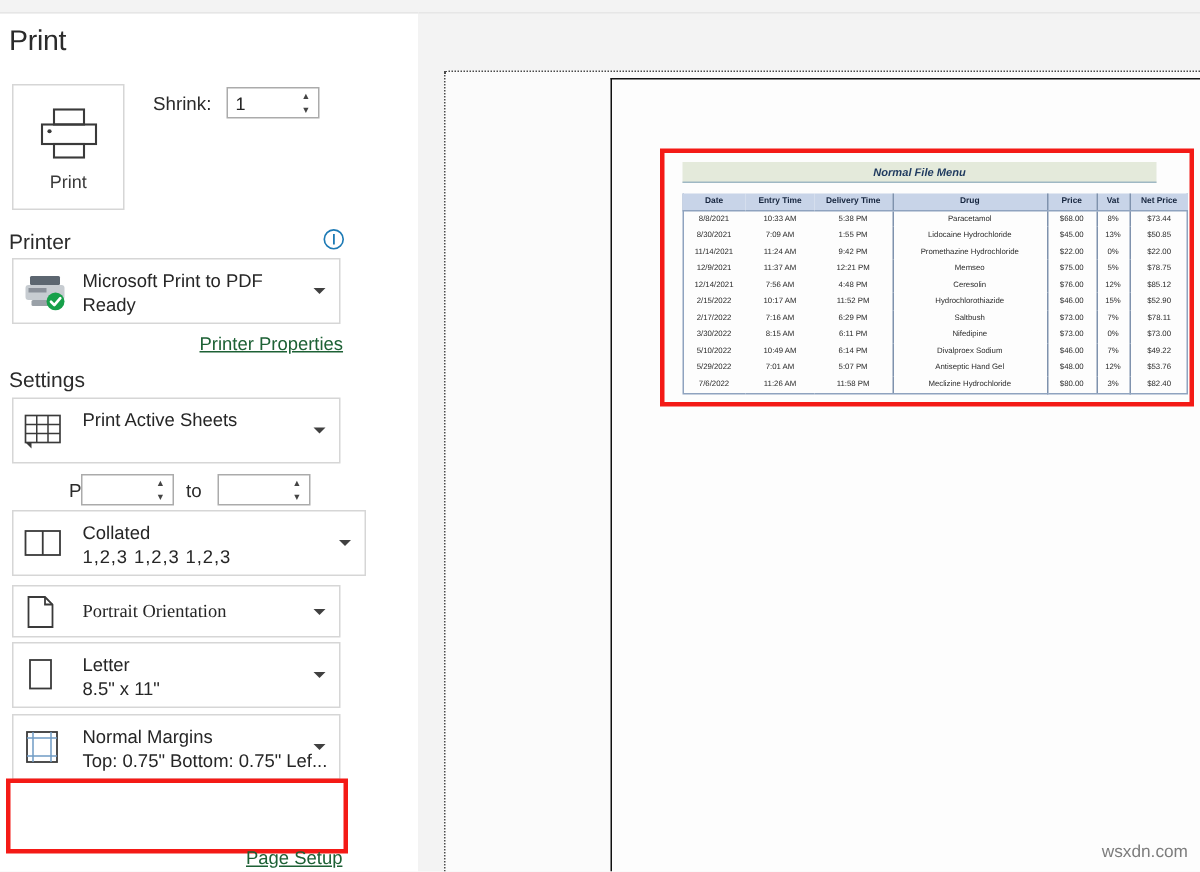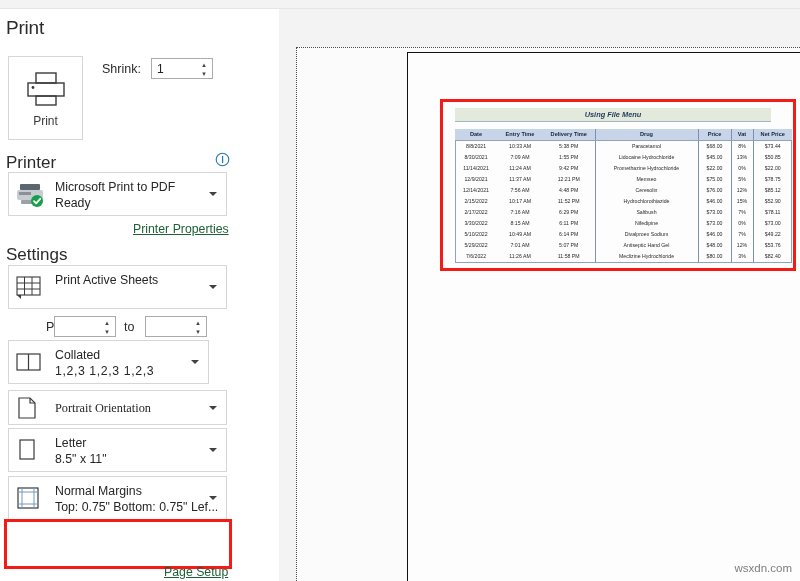"Using File Menu" div.sheet-title { text: Using -> Normal }
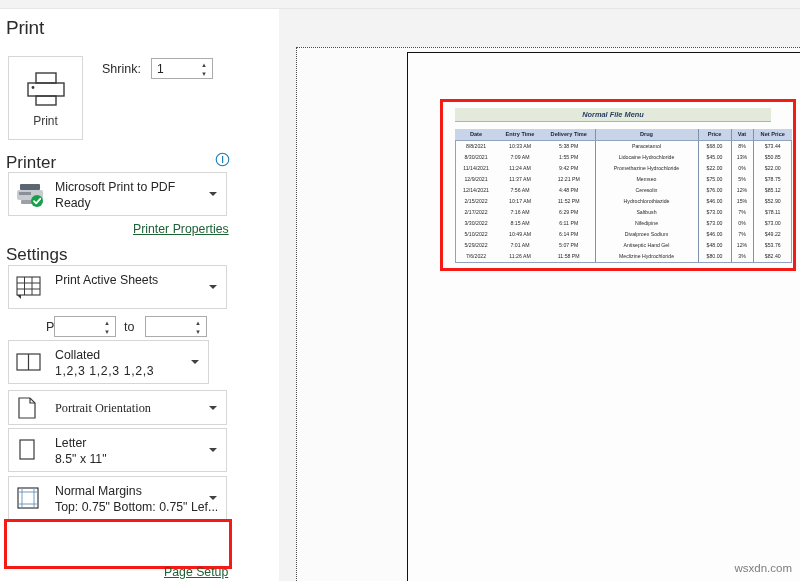"Printer" .section-head { font-size: 17px -> 14px }
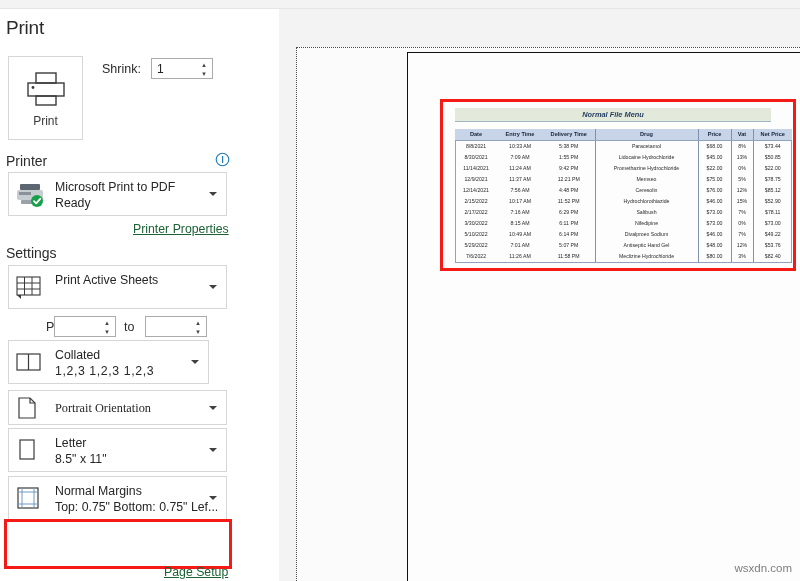"Collated" #set-collate { width: 201px -> 236px }
